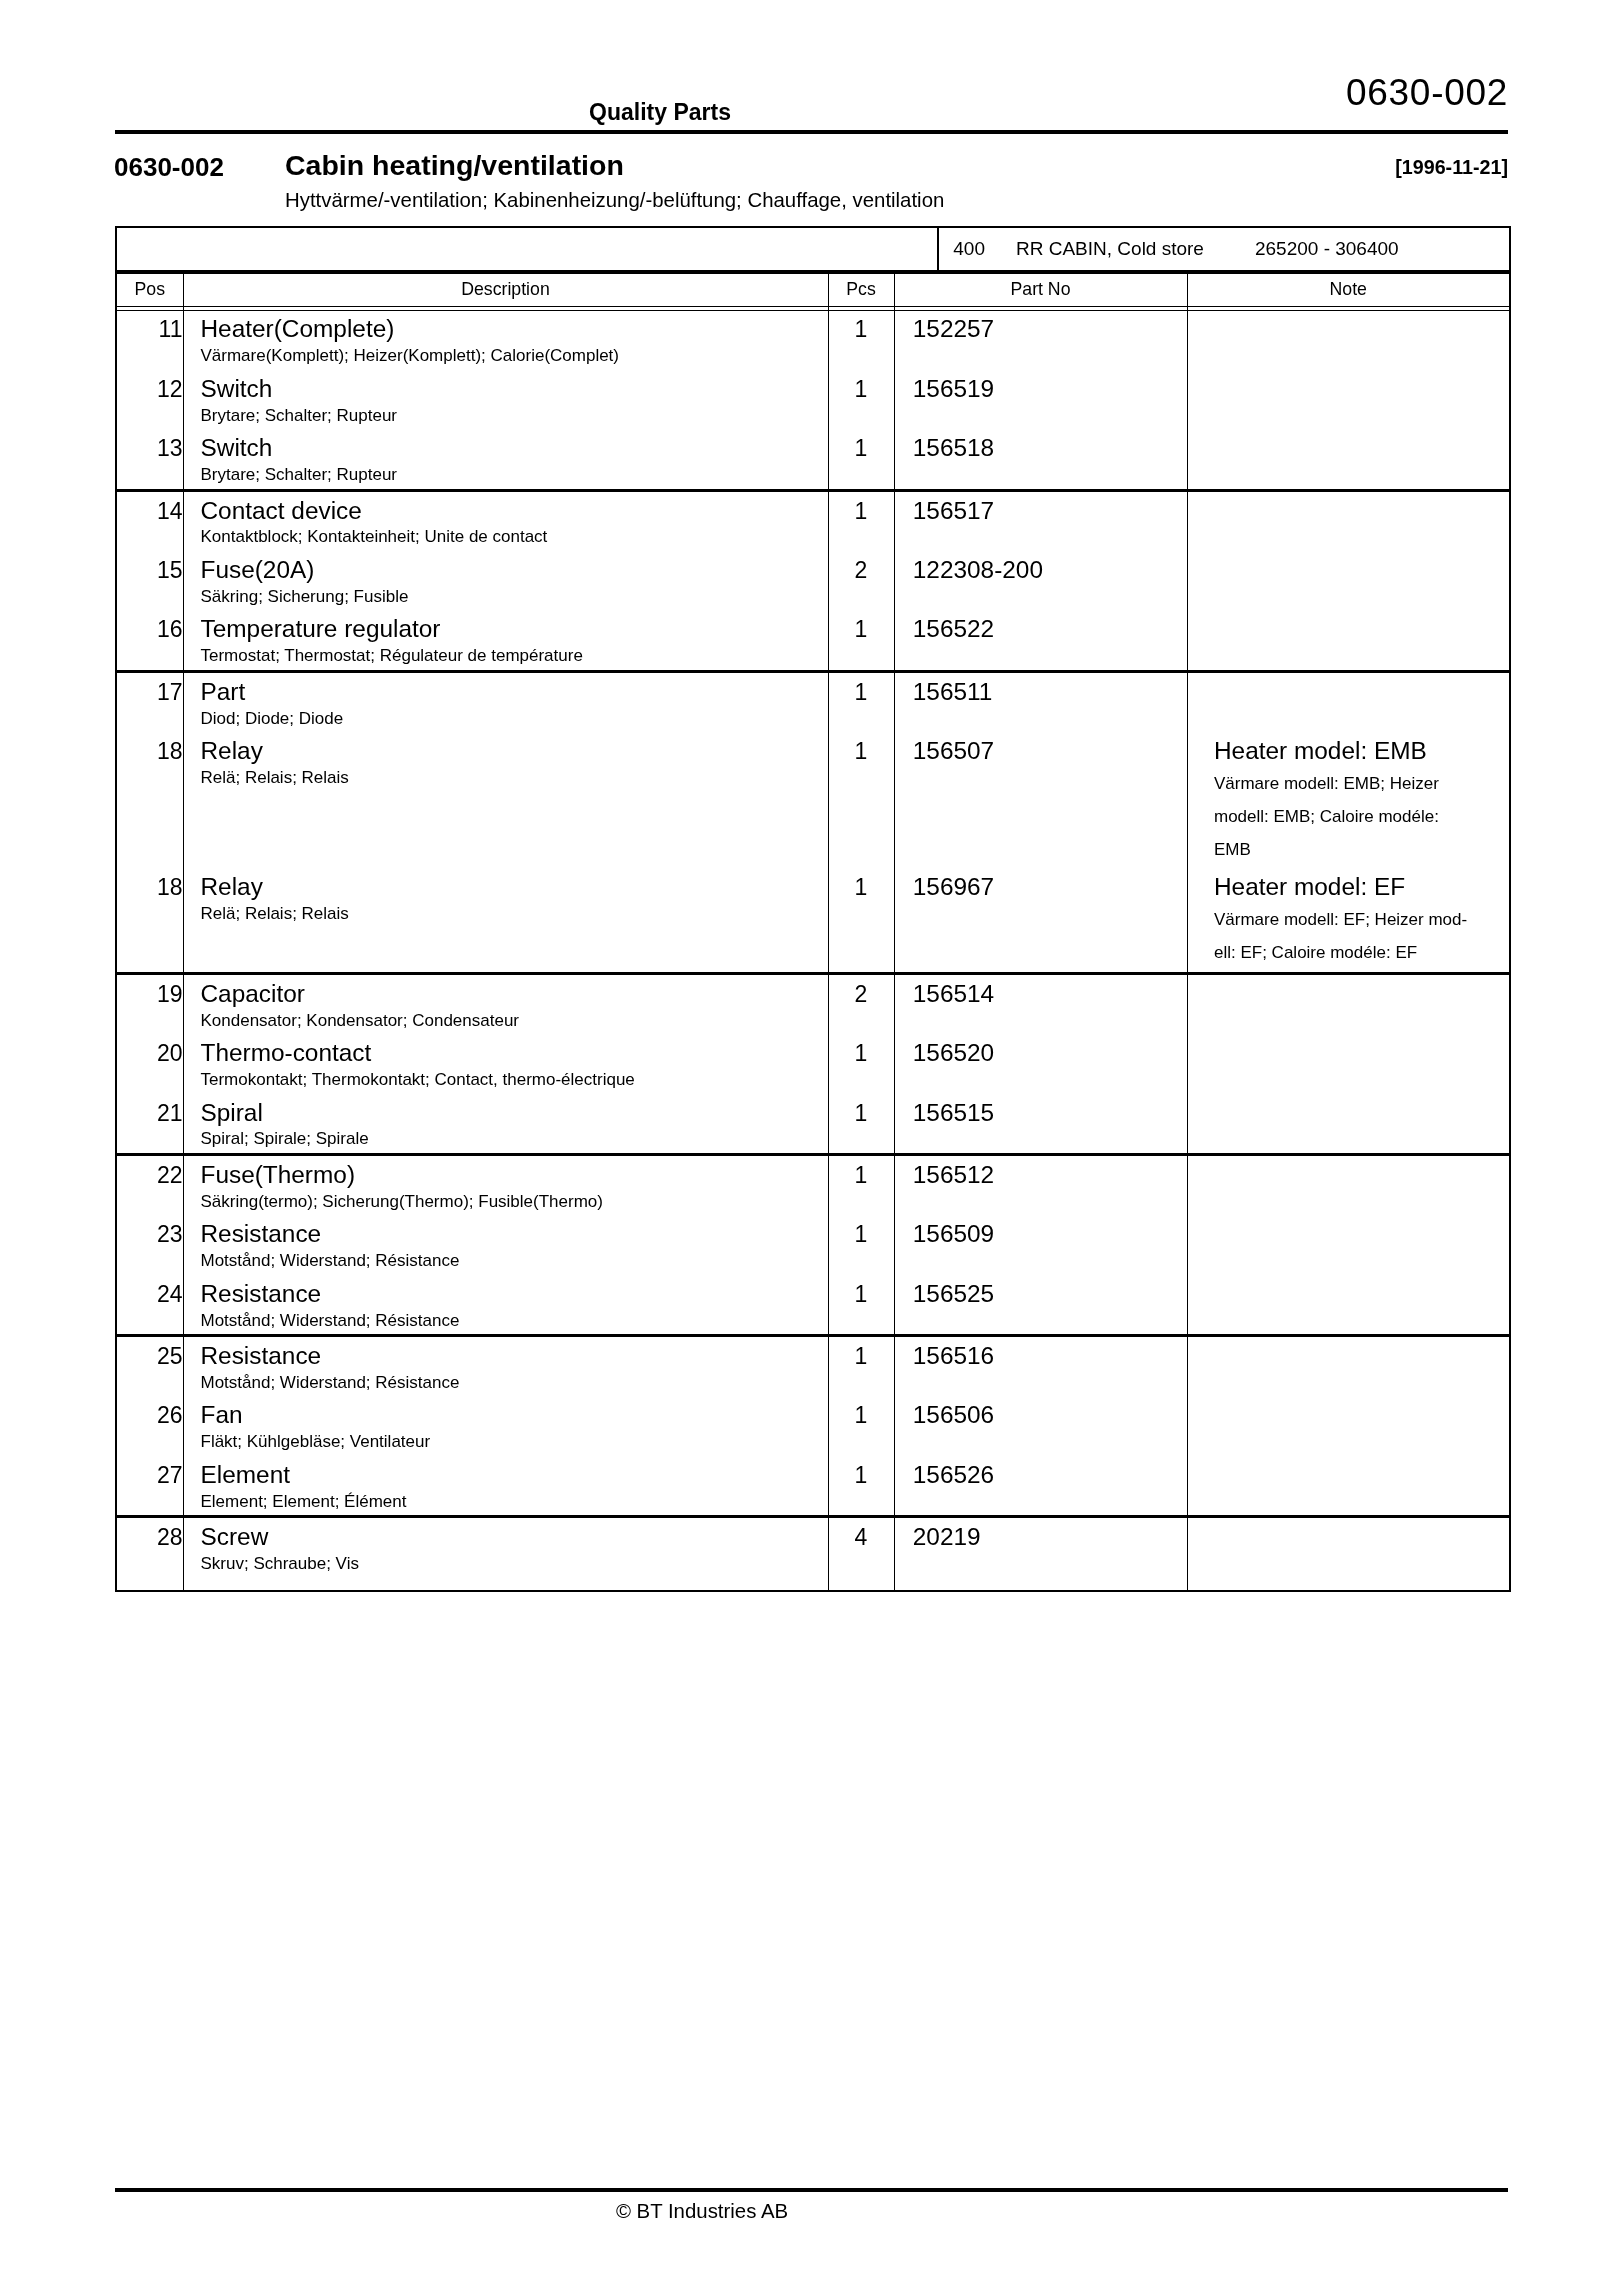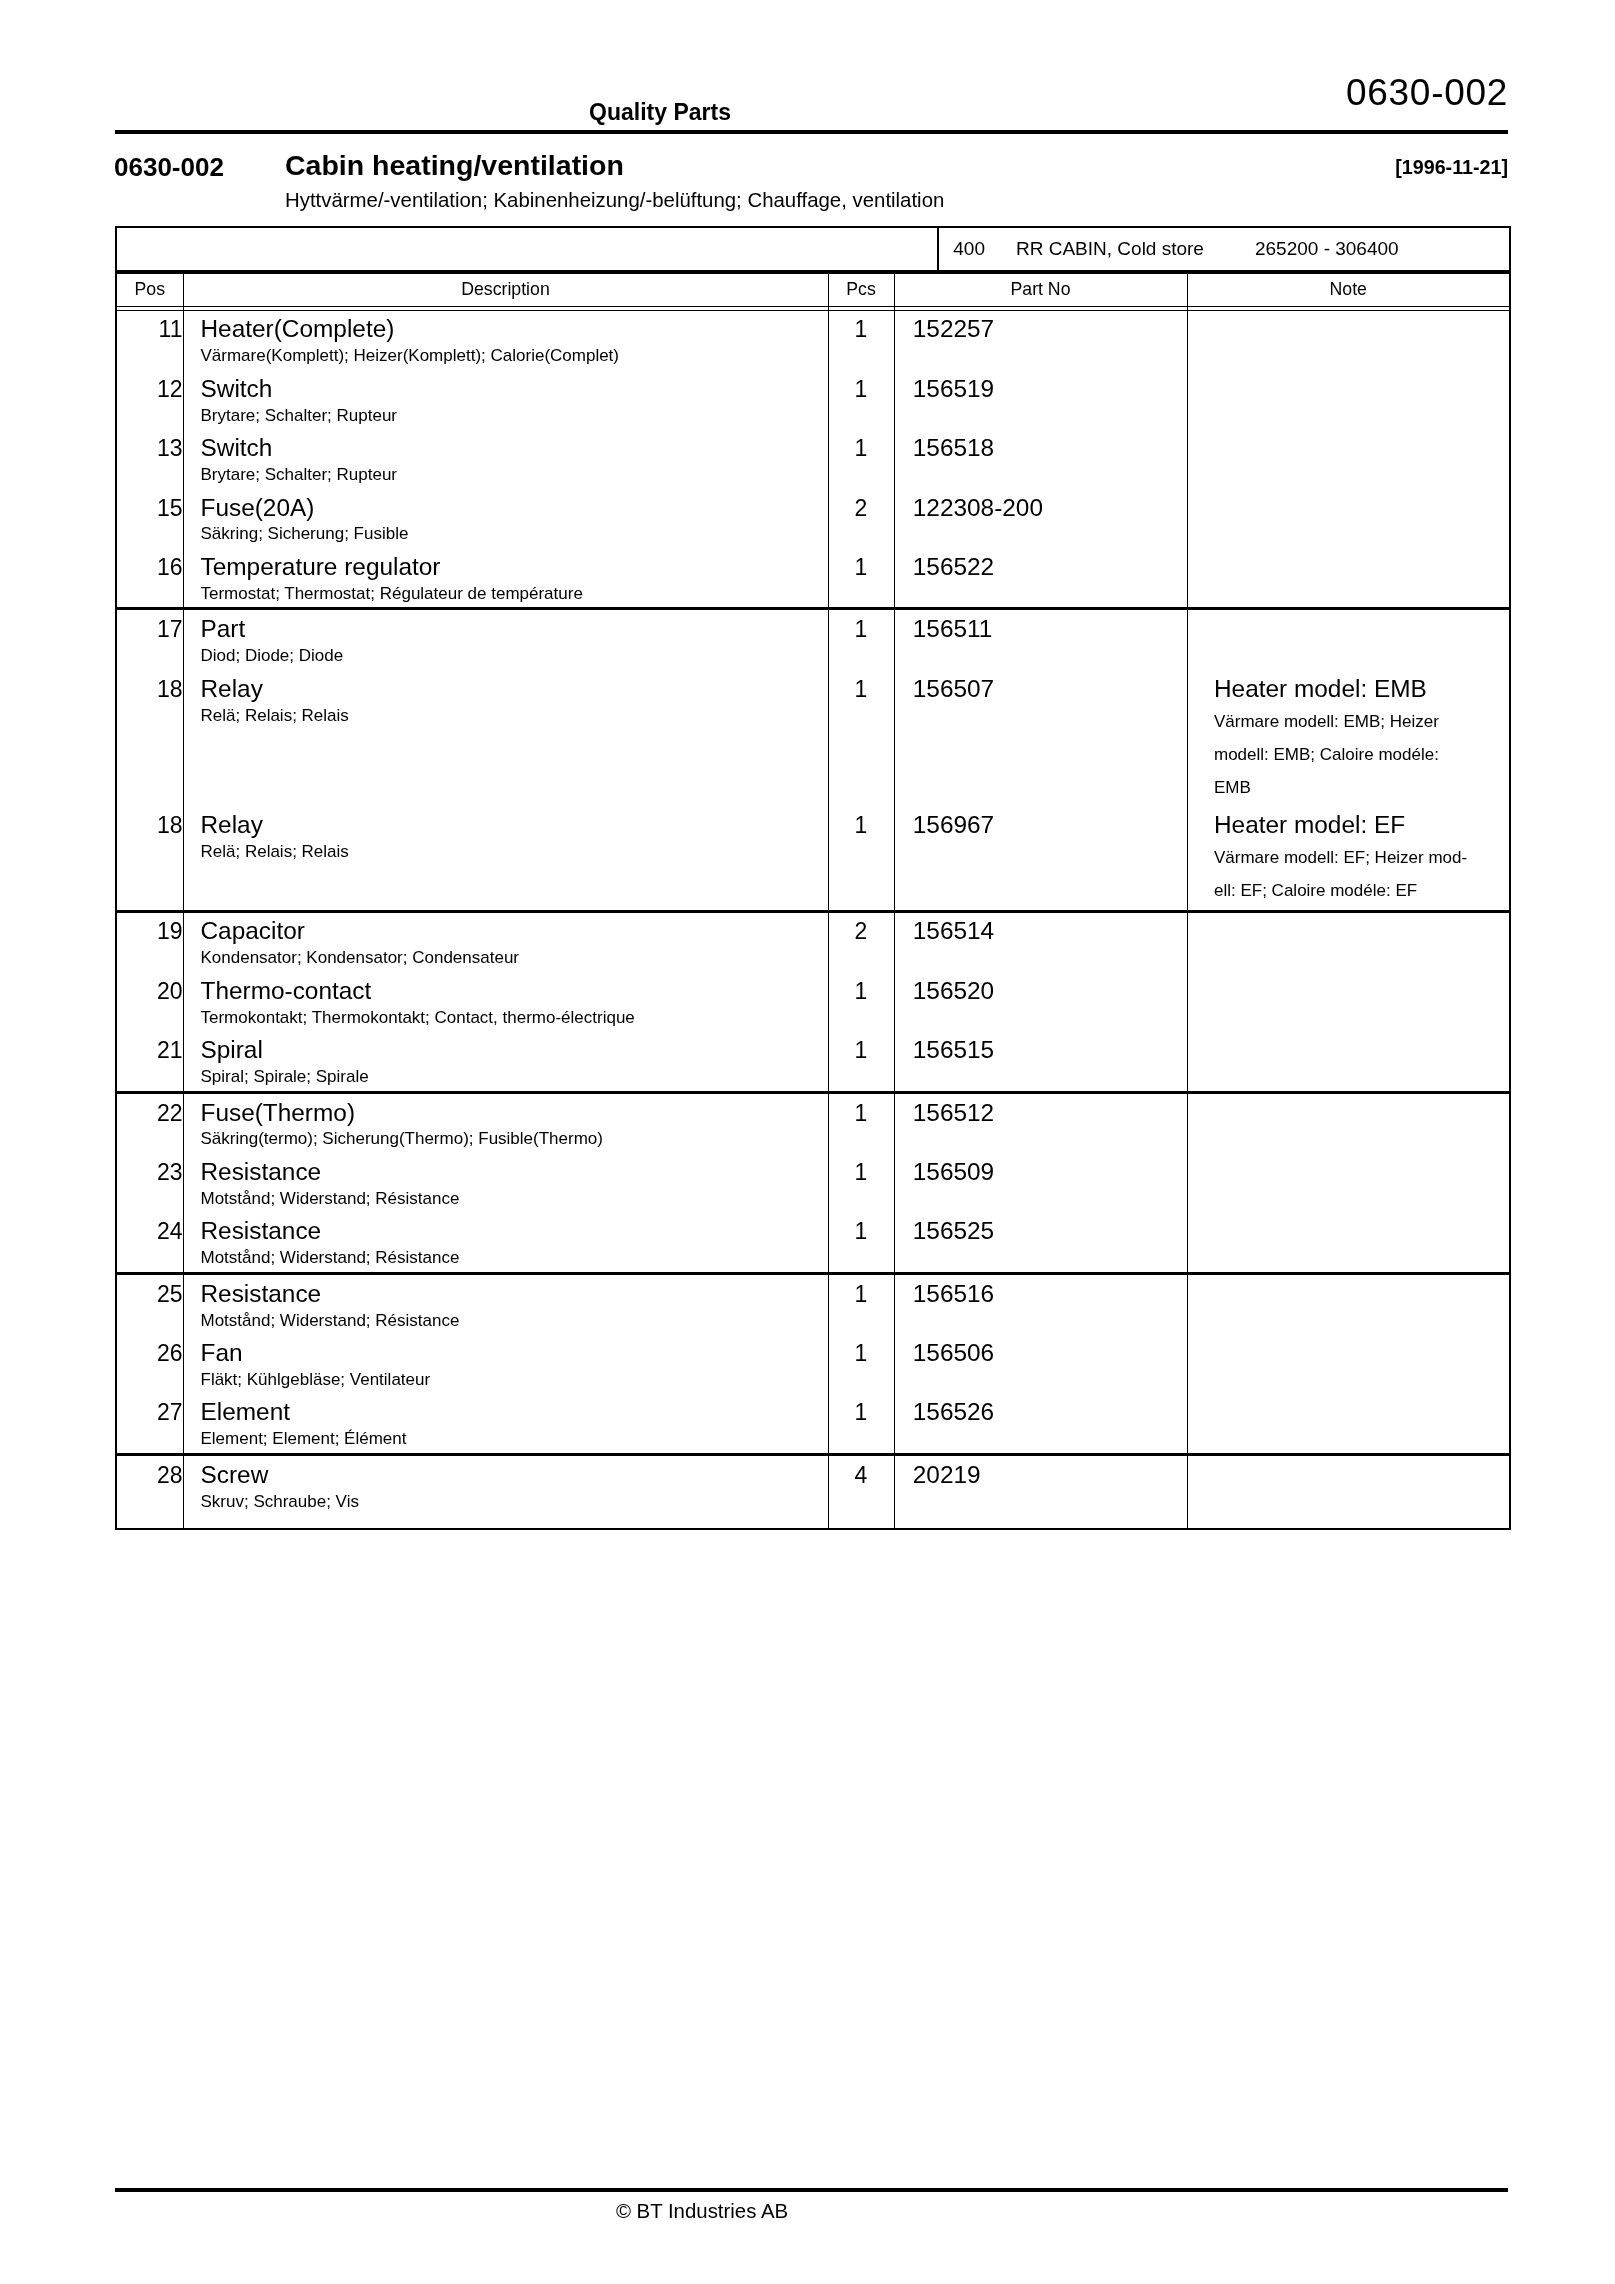"14" tr.row { html: none -> <tr> <td>14</td> <td> <div>Contact device</div> <div>Kontaktblock; Kontakteinheit; Unite de contact</div> </td> <td>1</td> <td>156517</td> <td> <div></div> <div></div> </td> </tr> }
